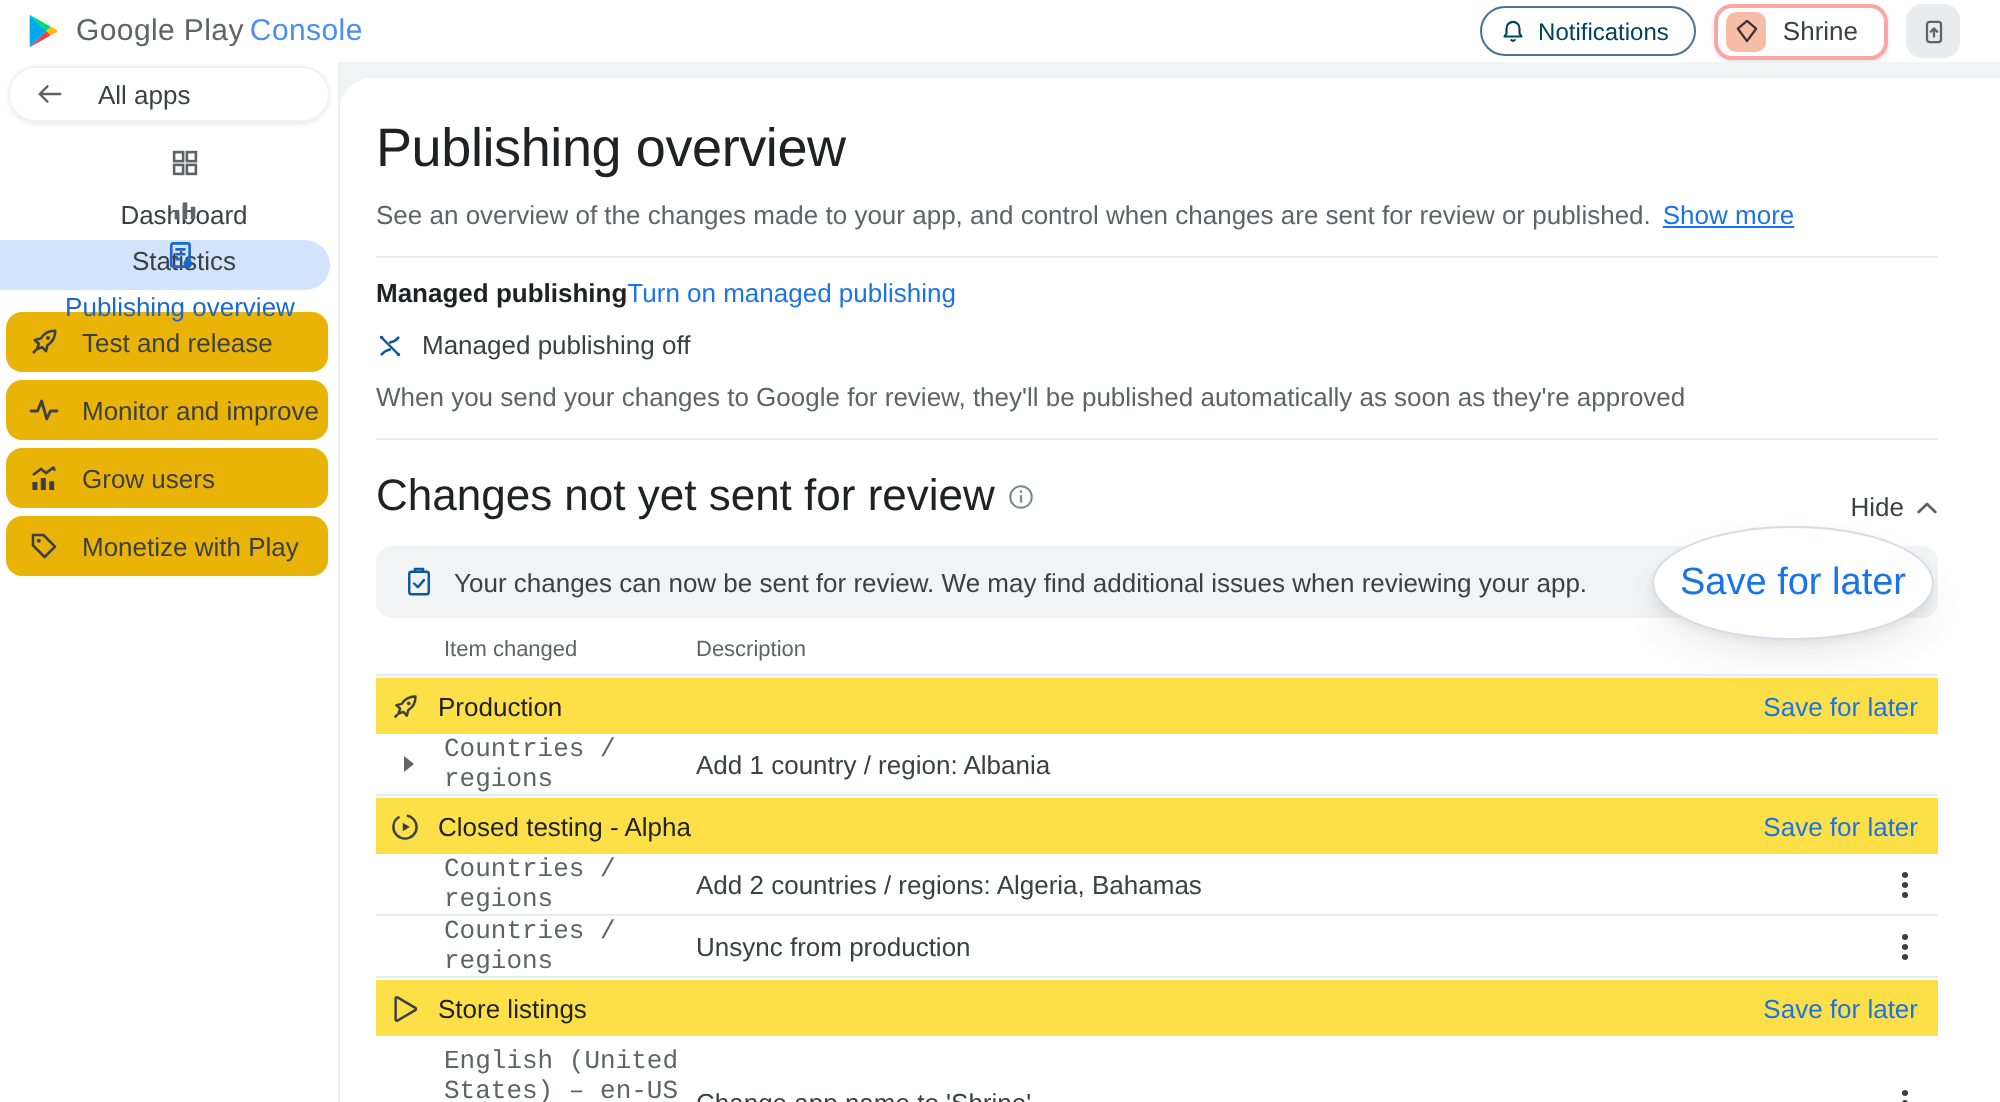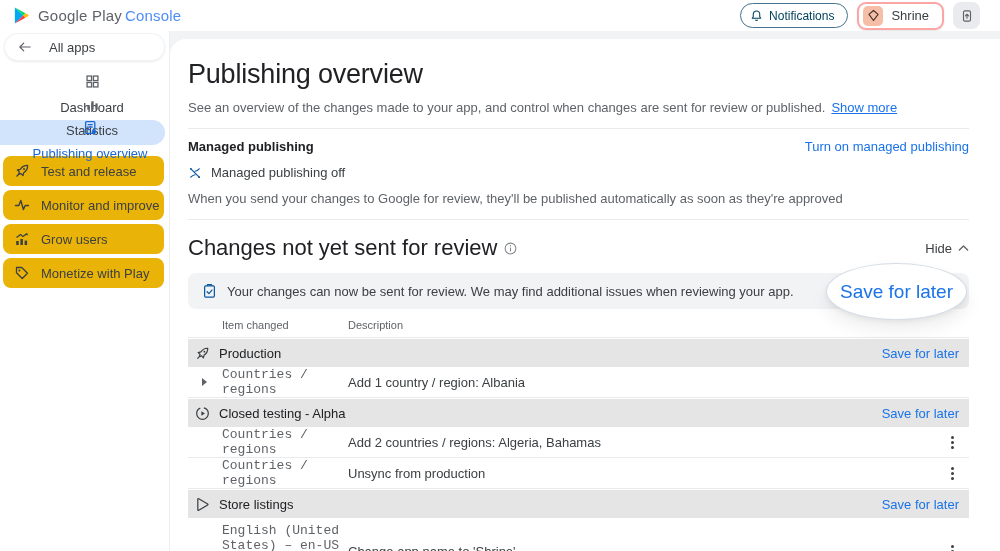"Managed publishing" .mp-row1 { justify-content: space-between -> none }
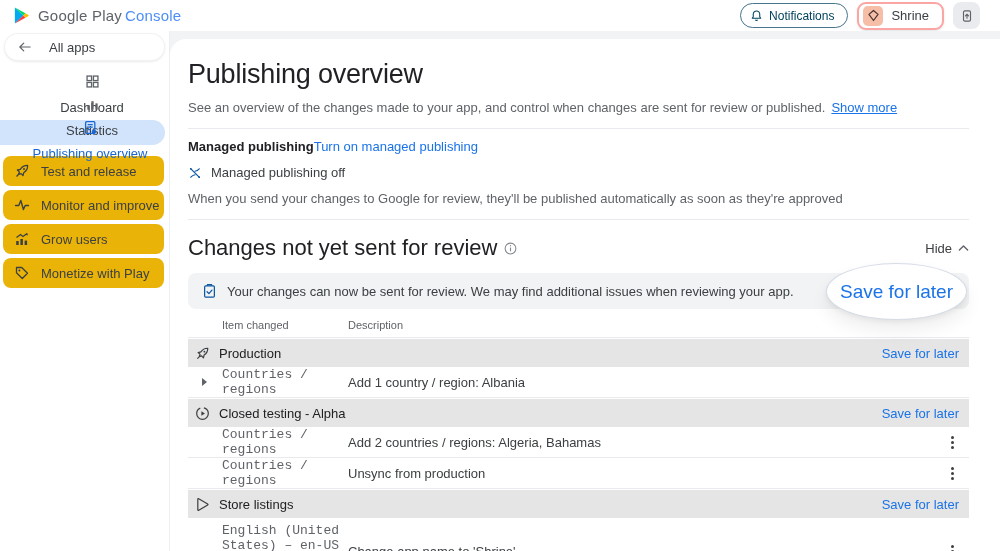"Changes not yet sent for" .sec-head { align-items: center -> flex-end }
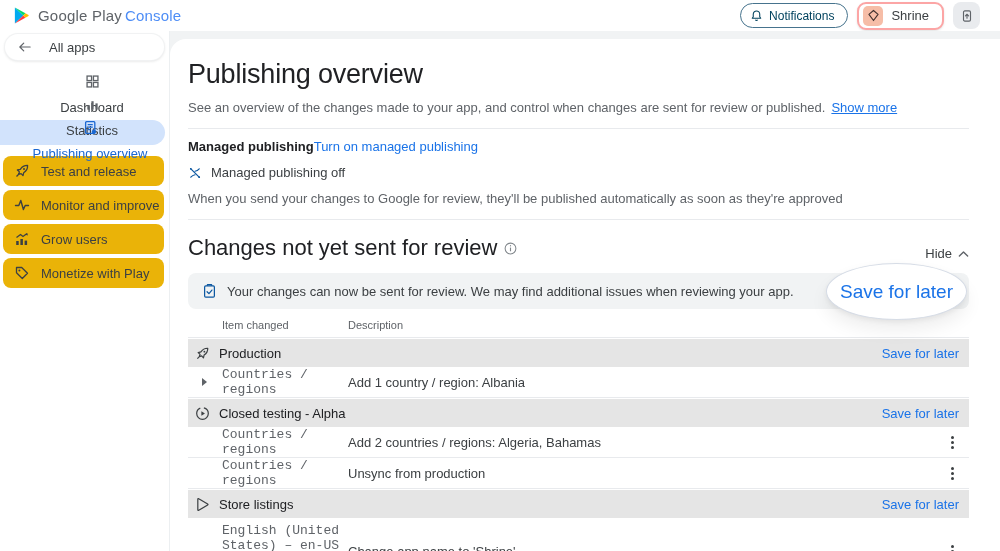"Production" .gbar { background: #e5e5e5 -> #fde047 }
